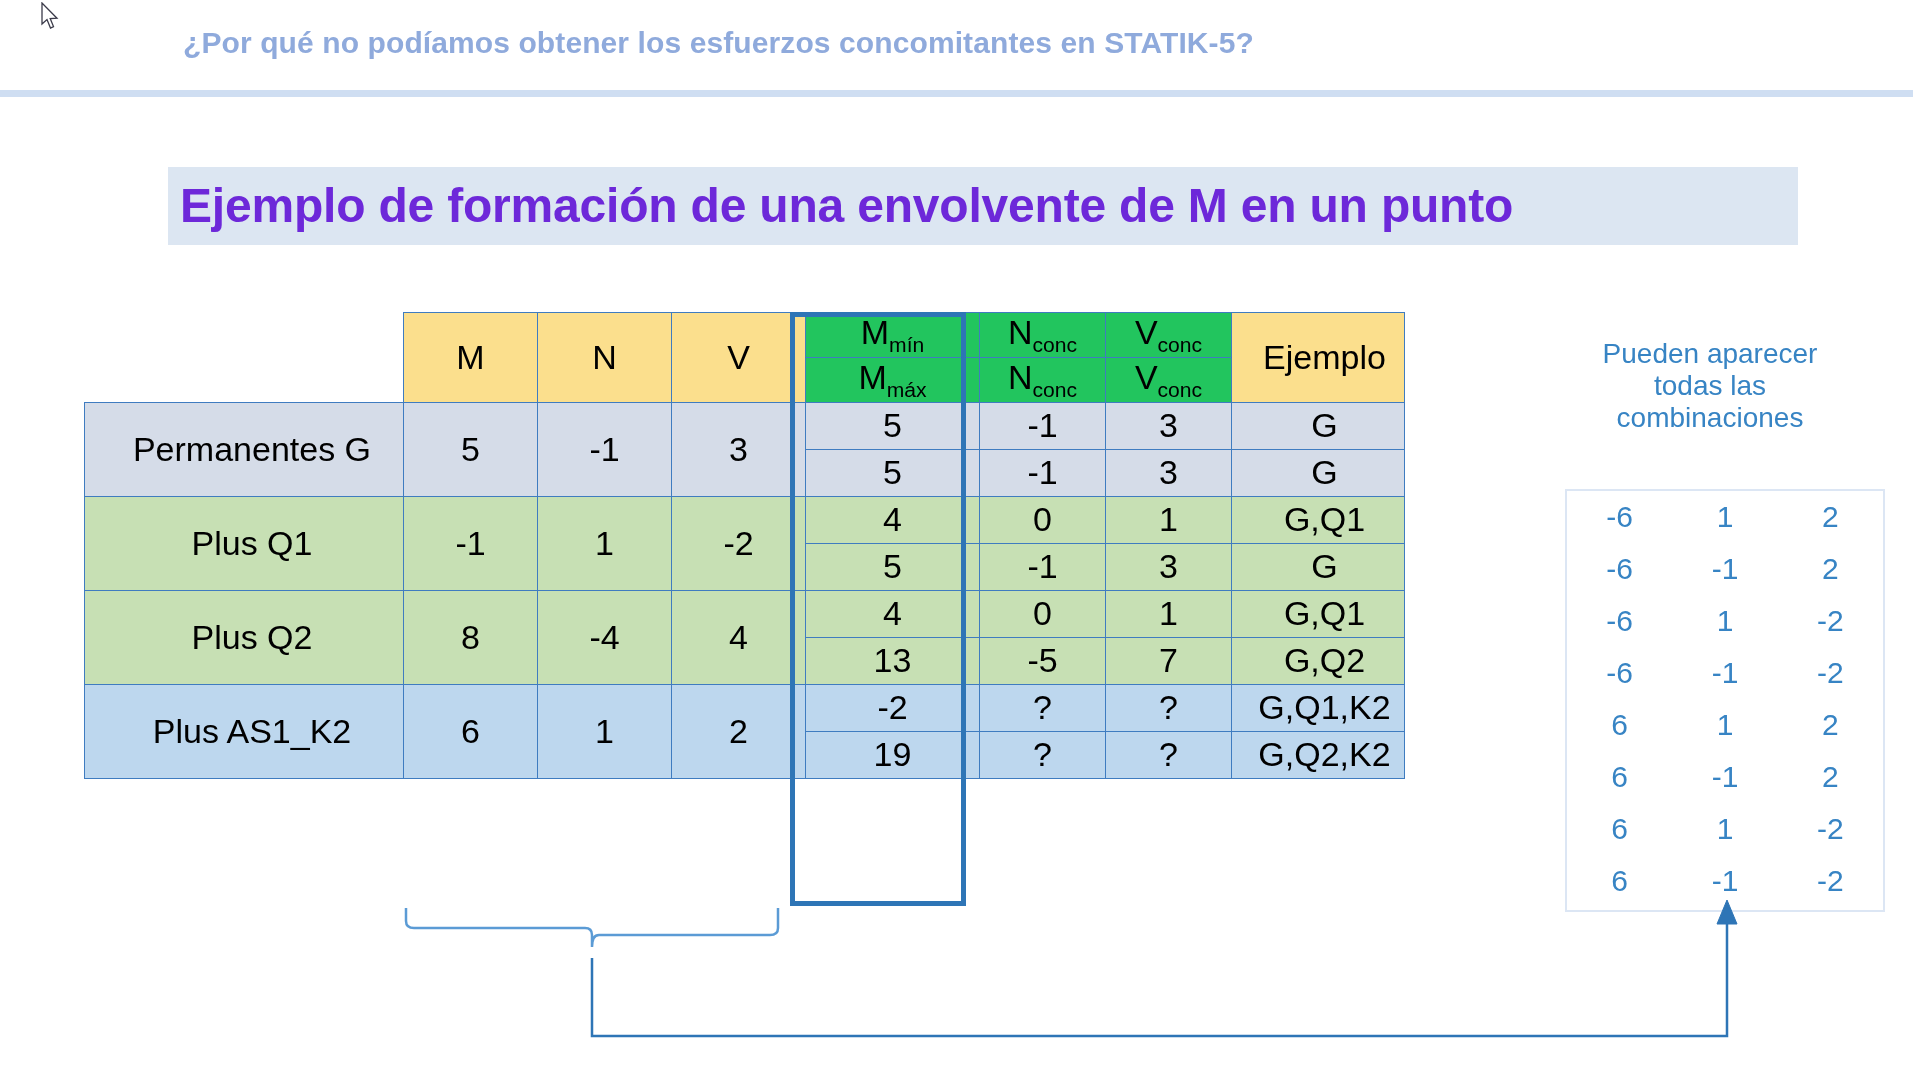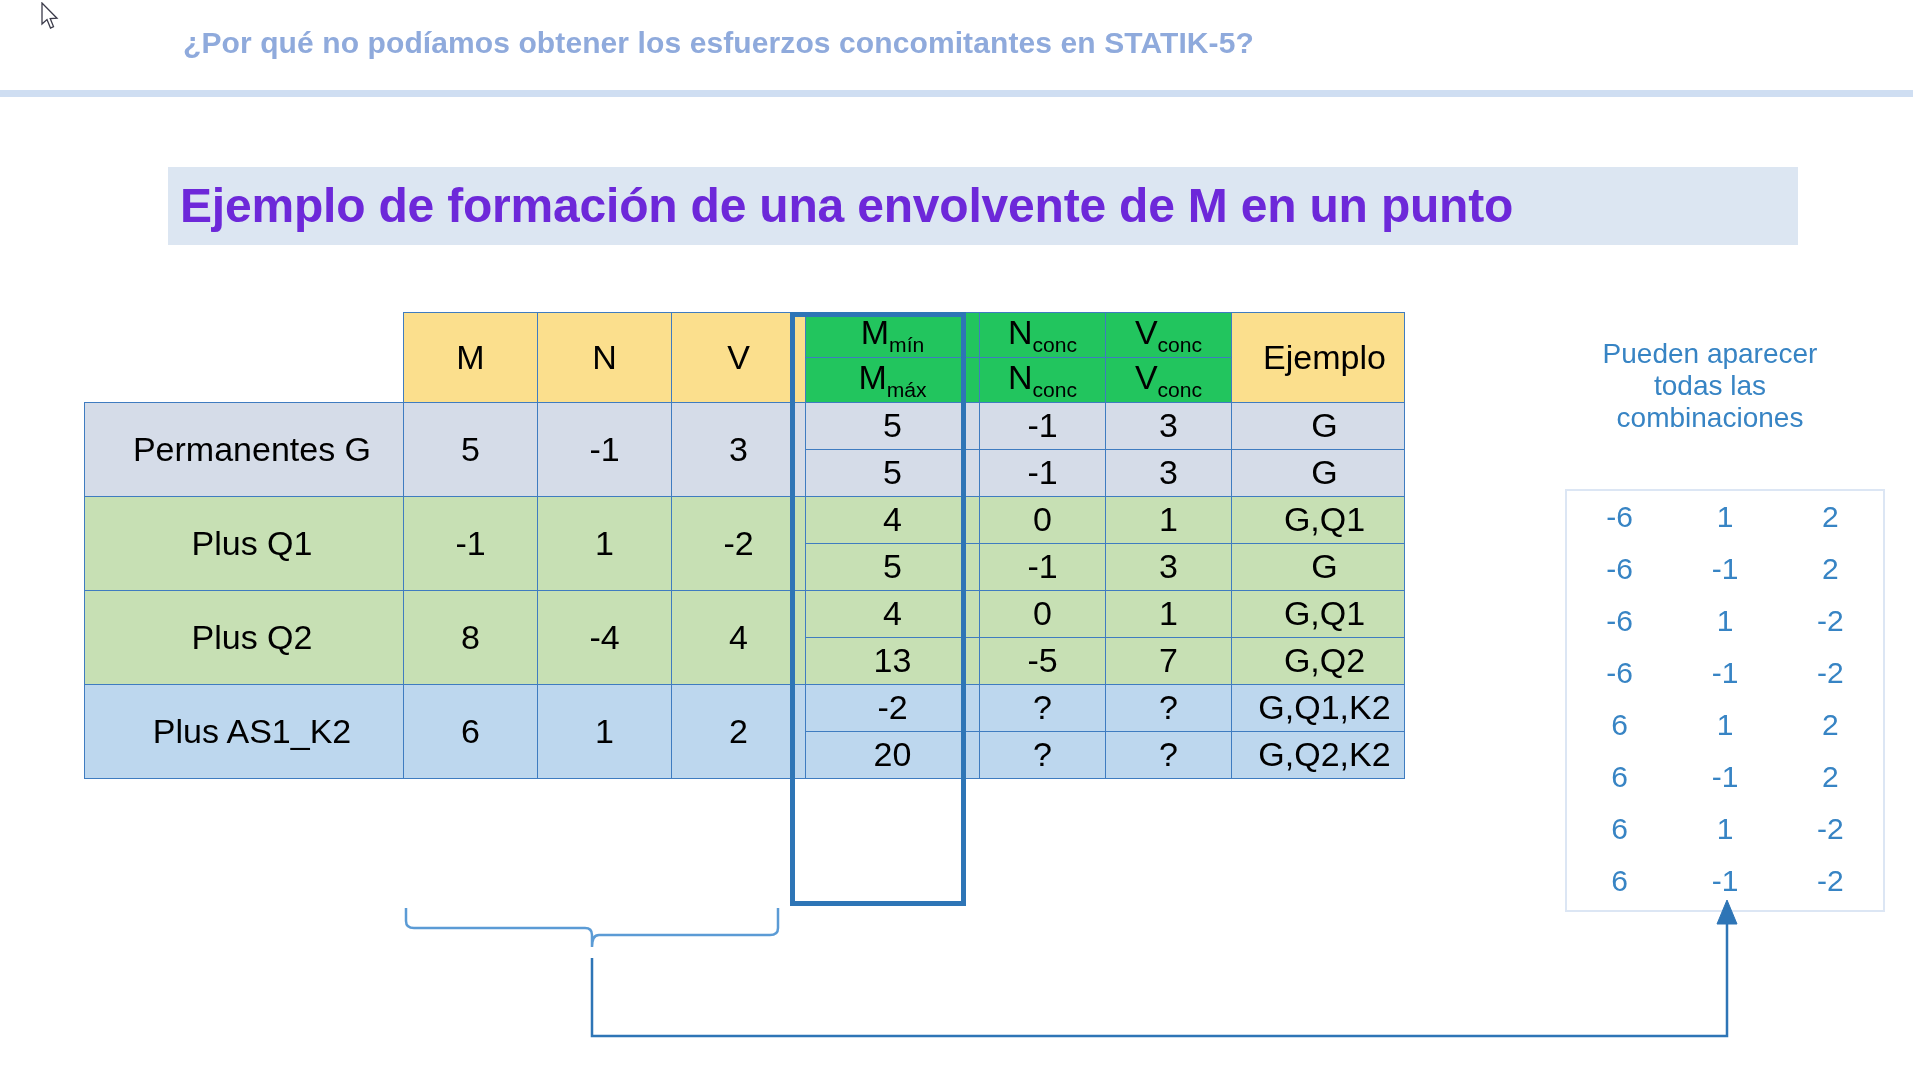"20" td.band-blue { text: 20 -> 19 }
